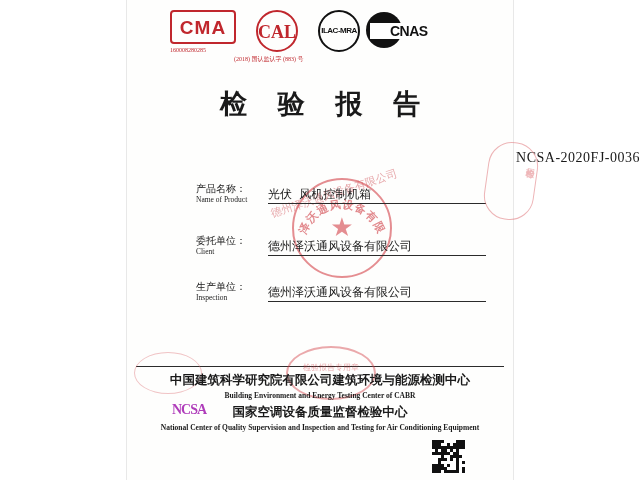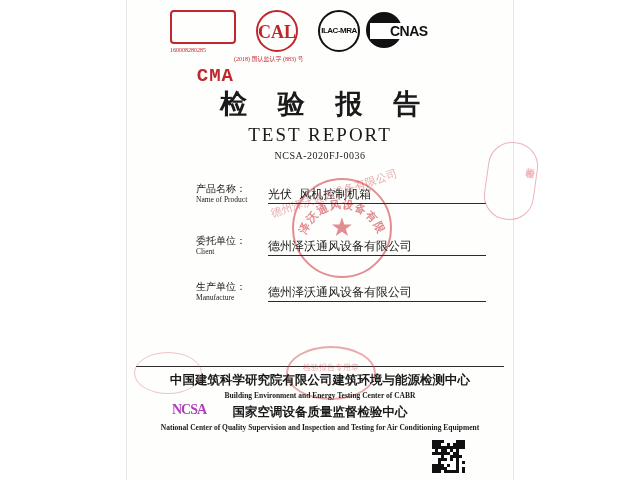"CMA" .cma-box span { font-family: Liberation Mono, monospace -> Liberation Sans, sans-serif; margin-top: 48px -> none; text-align: right -> center }
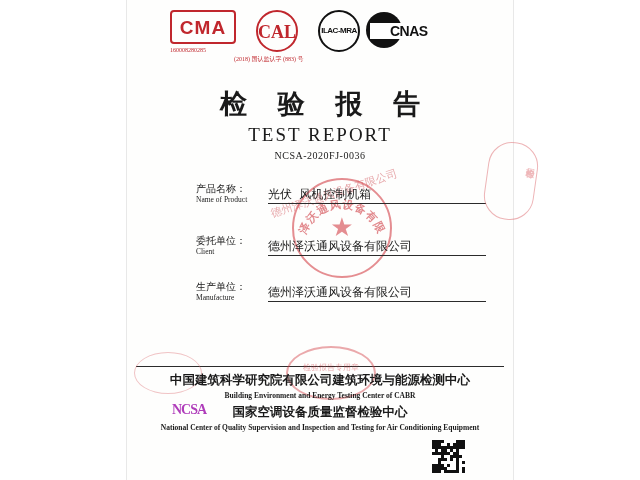"TEST REPORT" div.title-en { html: <div>TEST REPORT</div> -> none }
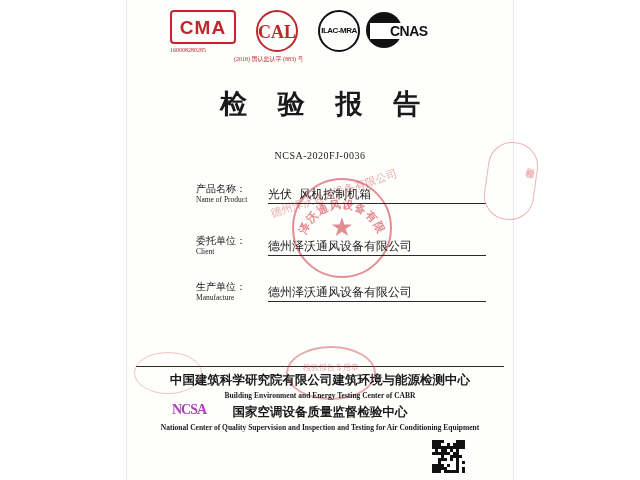"NCSA-2020FJ-0036" .report-no { font-size: 10px -> 14px; text-align: center -> right }
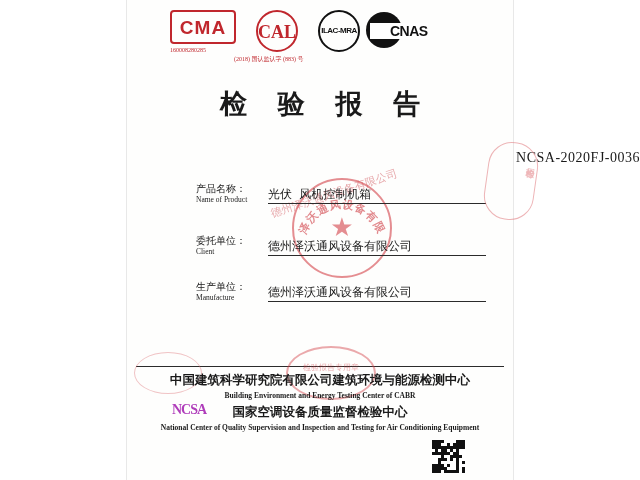"Manufacture" div.label-en { text: Manufacture -> Inspection }
